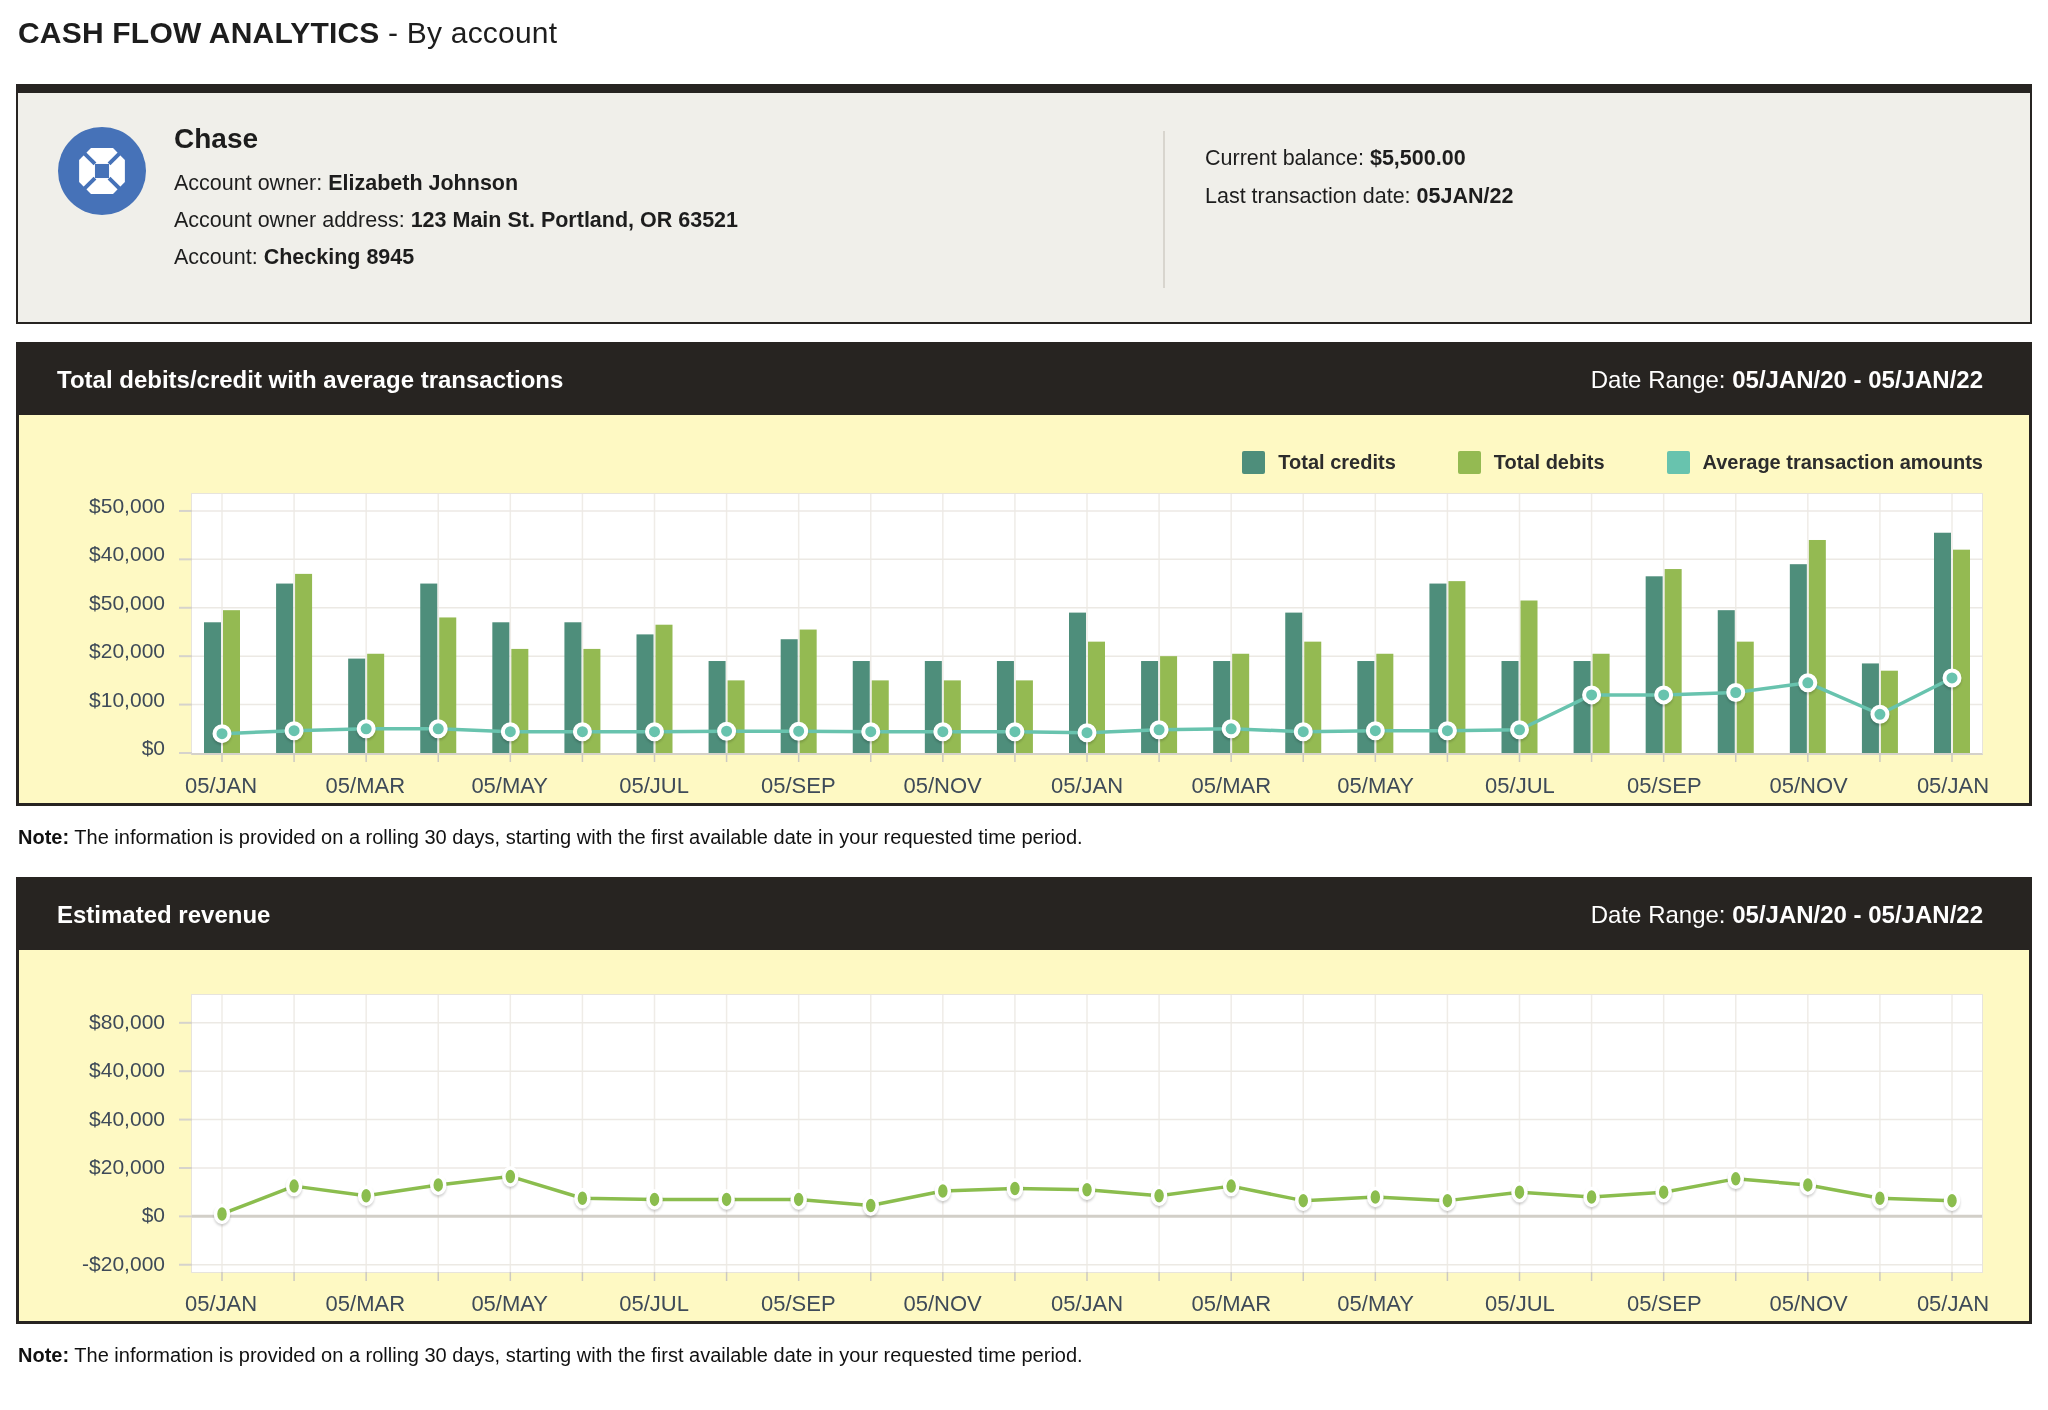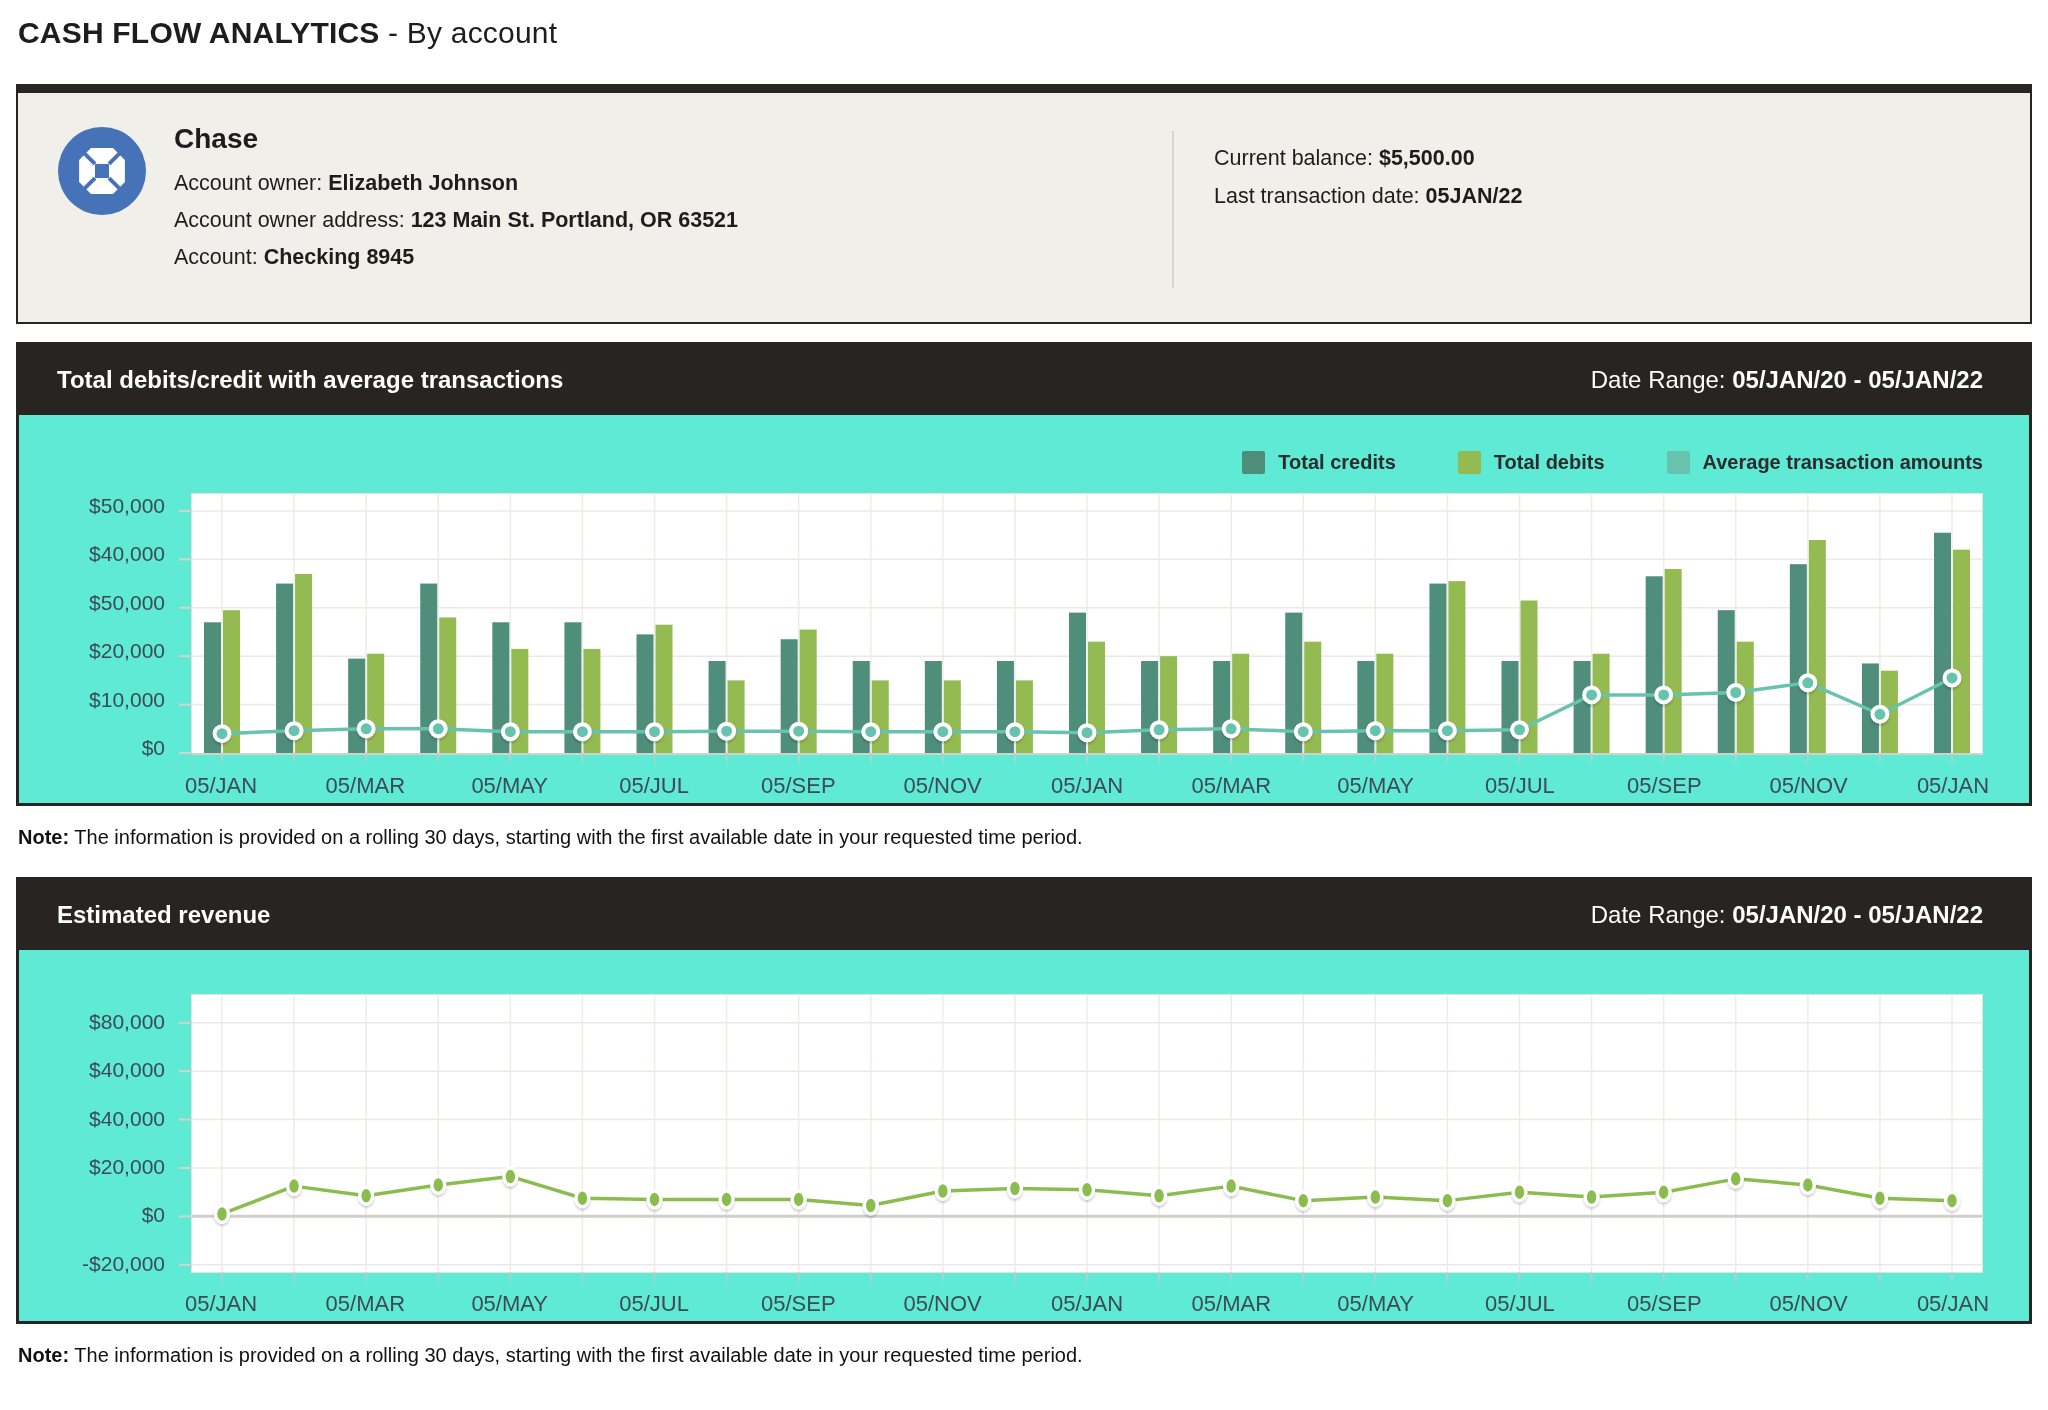"Chase" .acct { padding: 30px 4px 26px 40px -> 30px 13px 26px 40px }
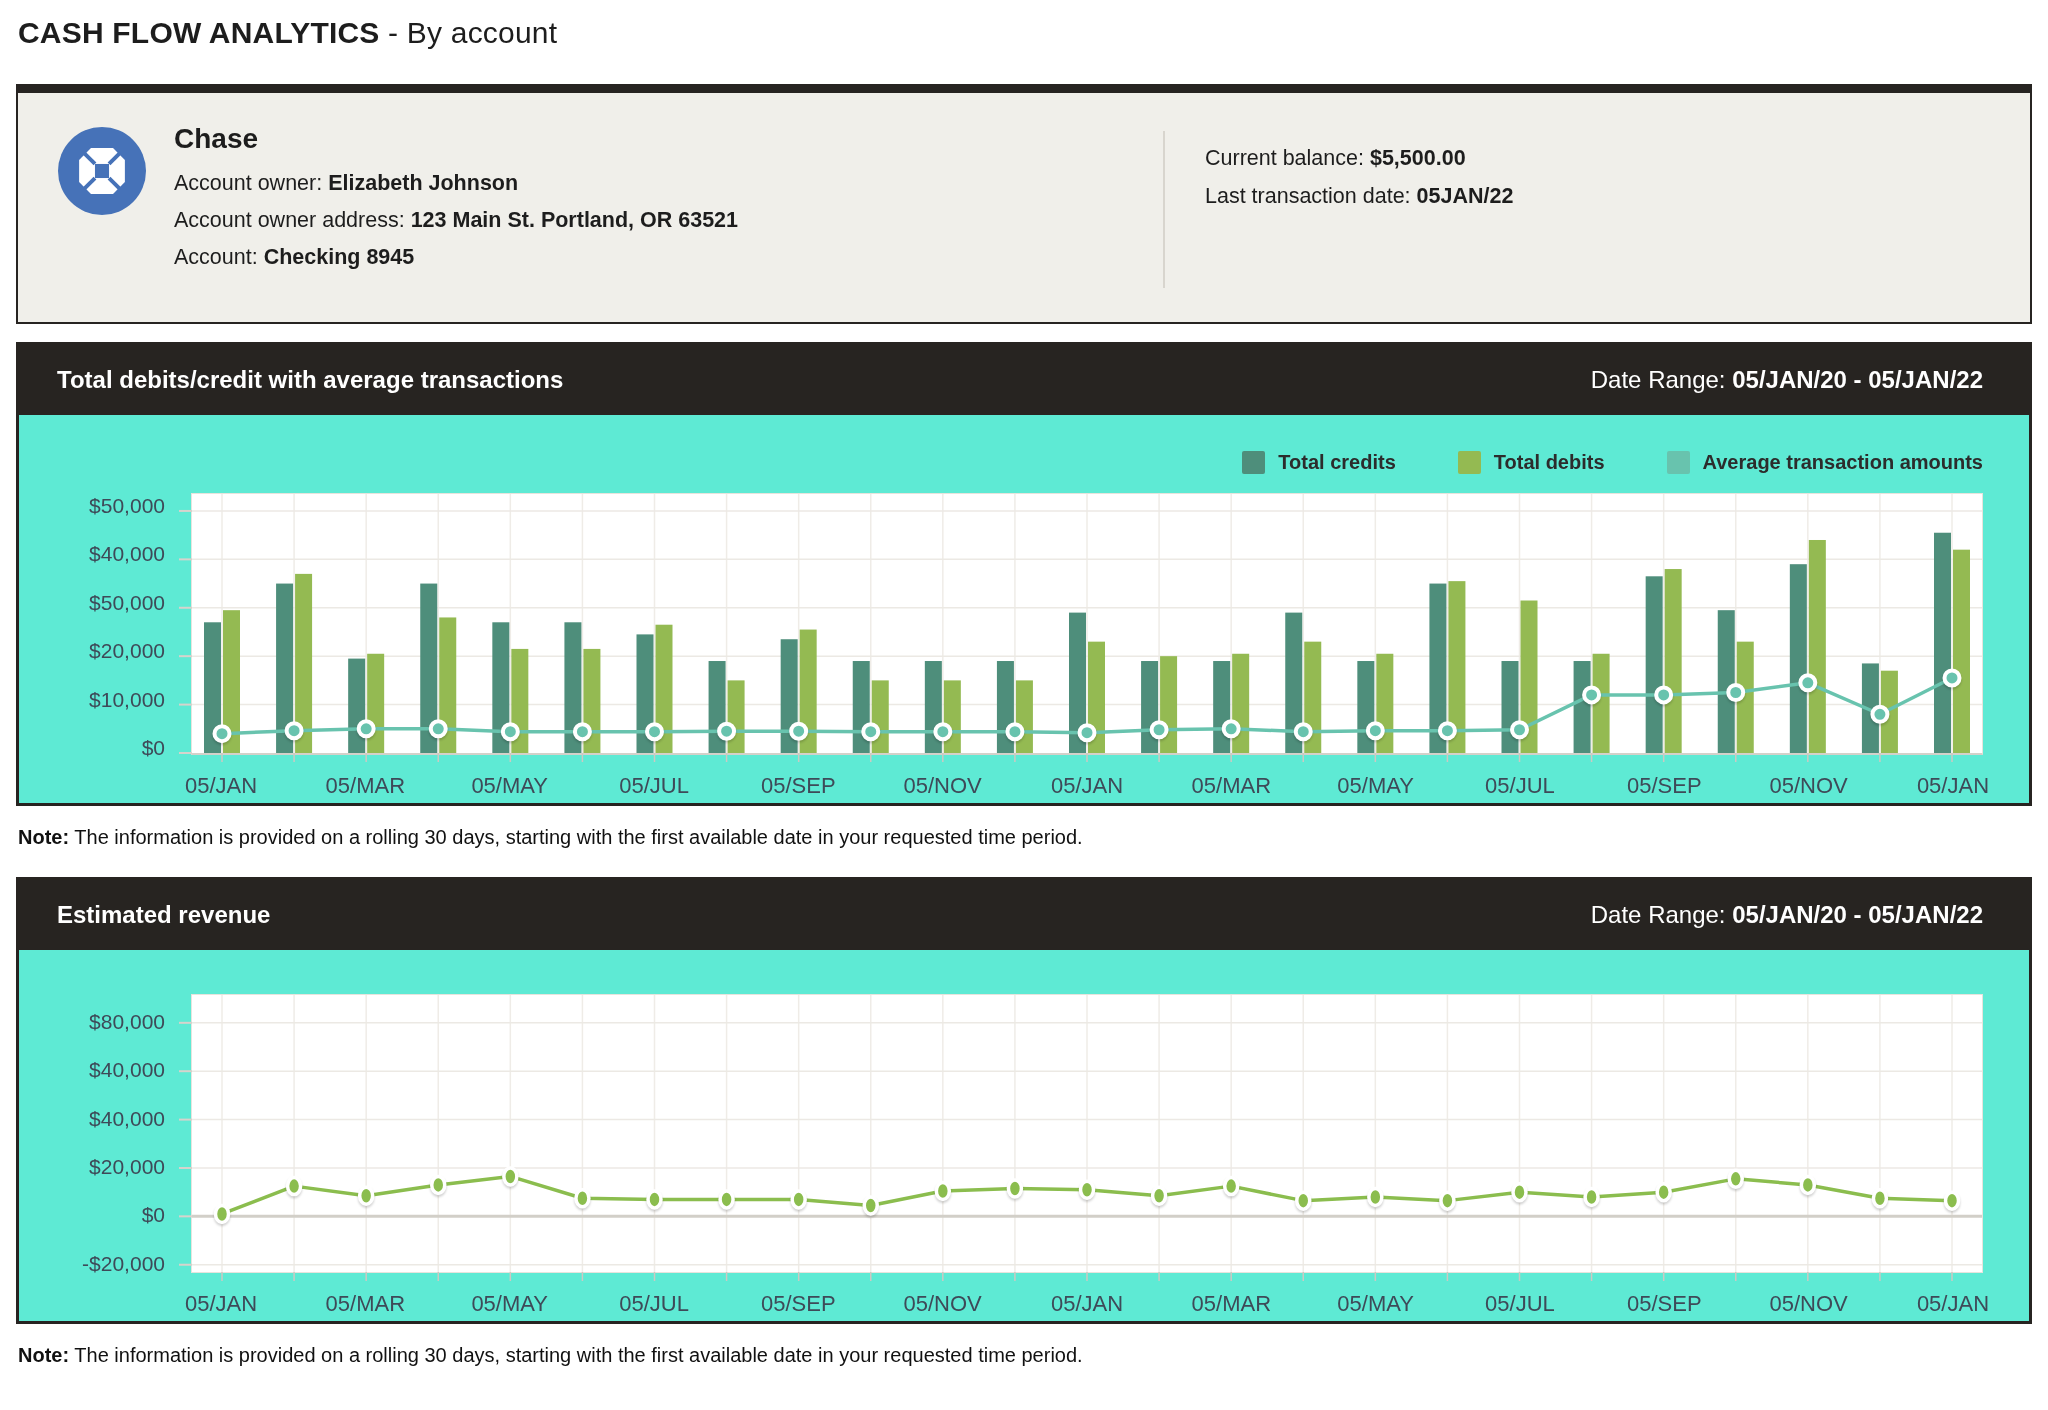"Total debits/credit with average" .chart-card { background: #5eead4 -> #fef9c3 }
